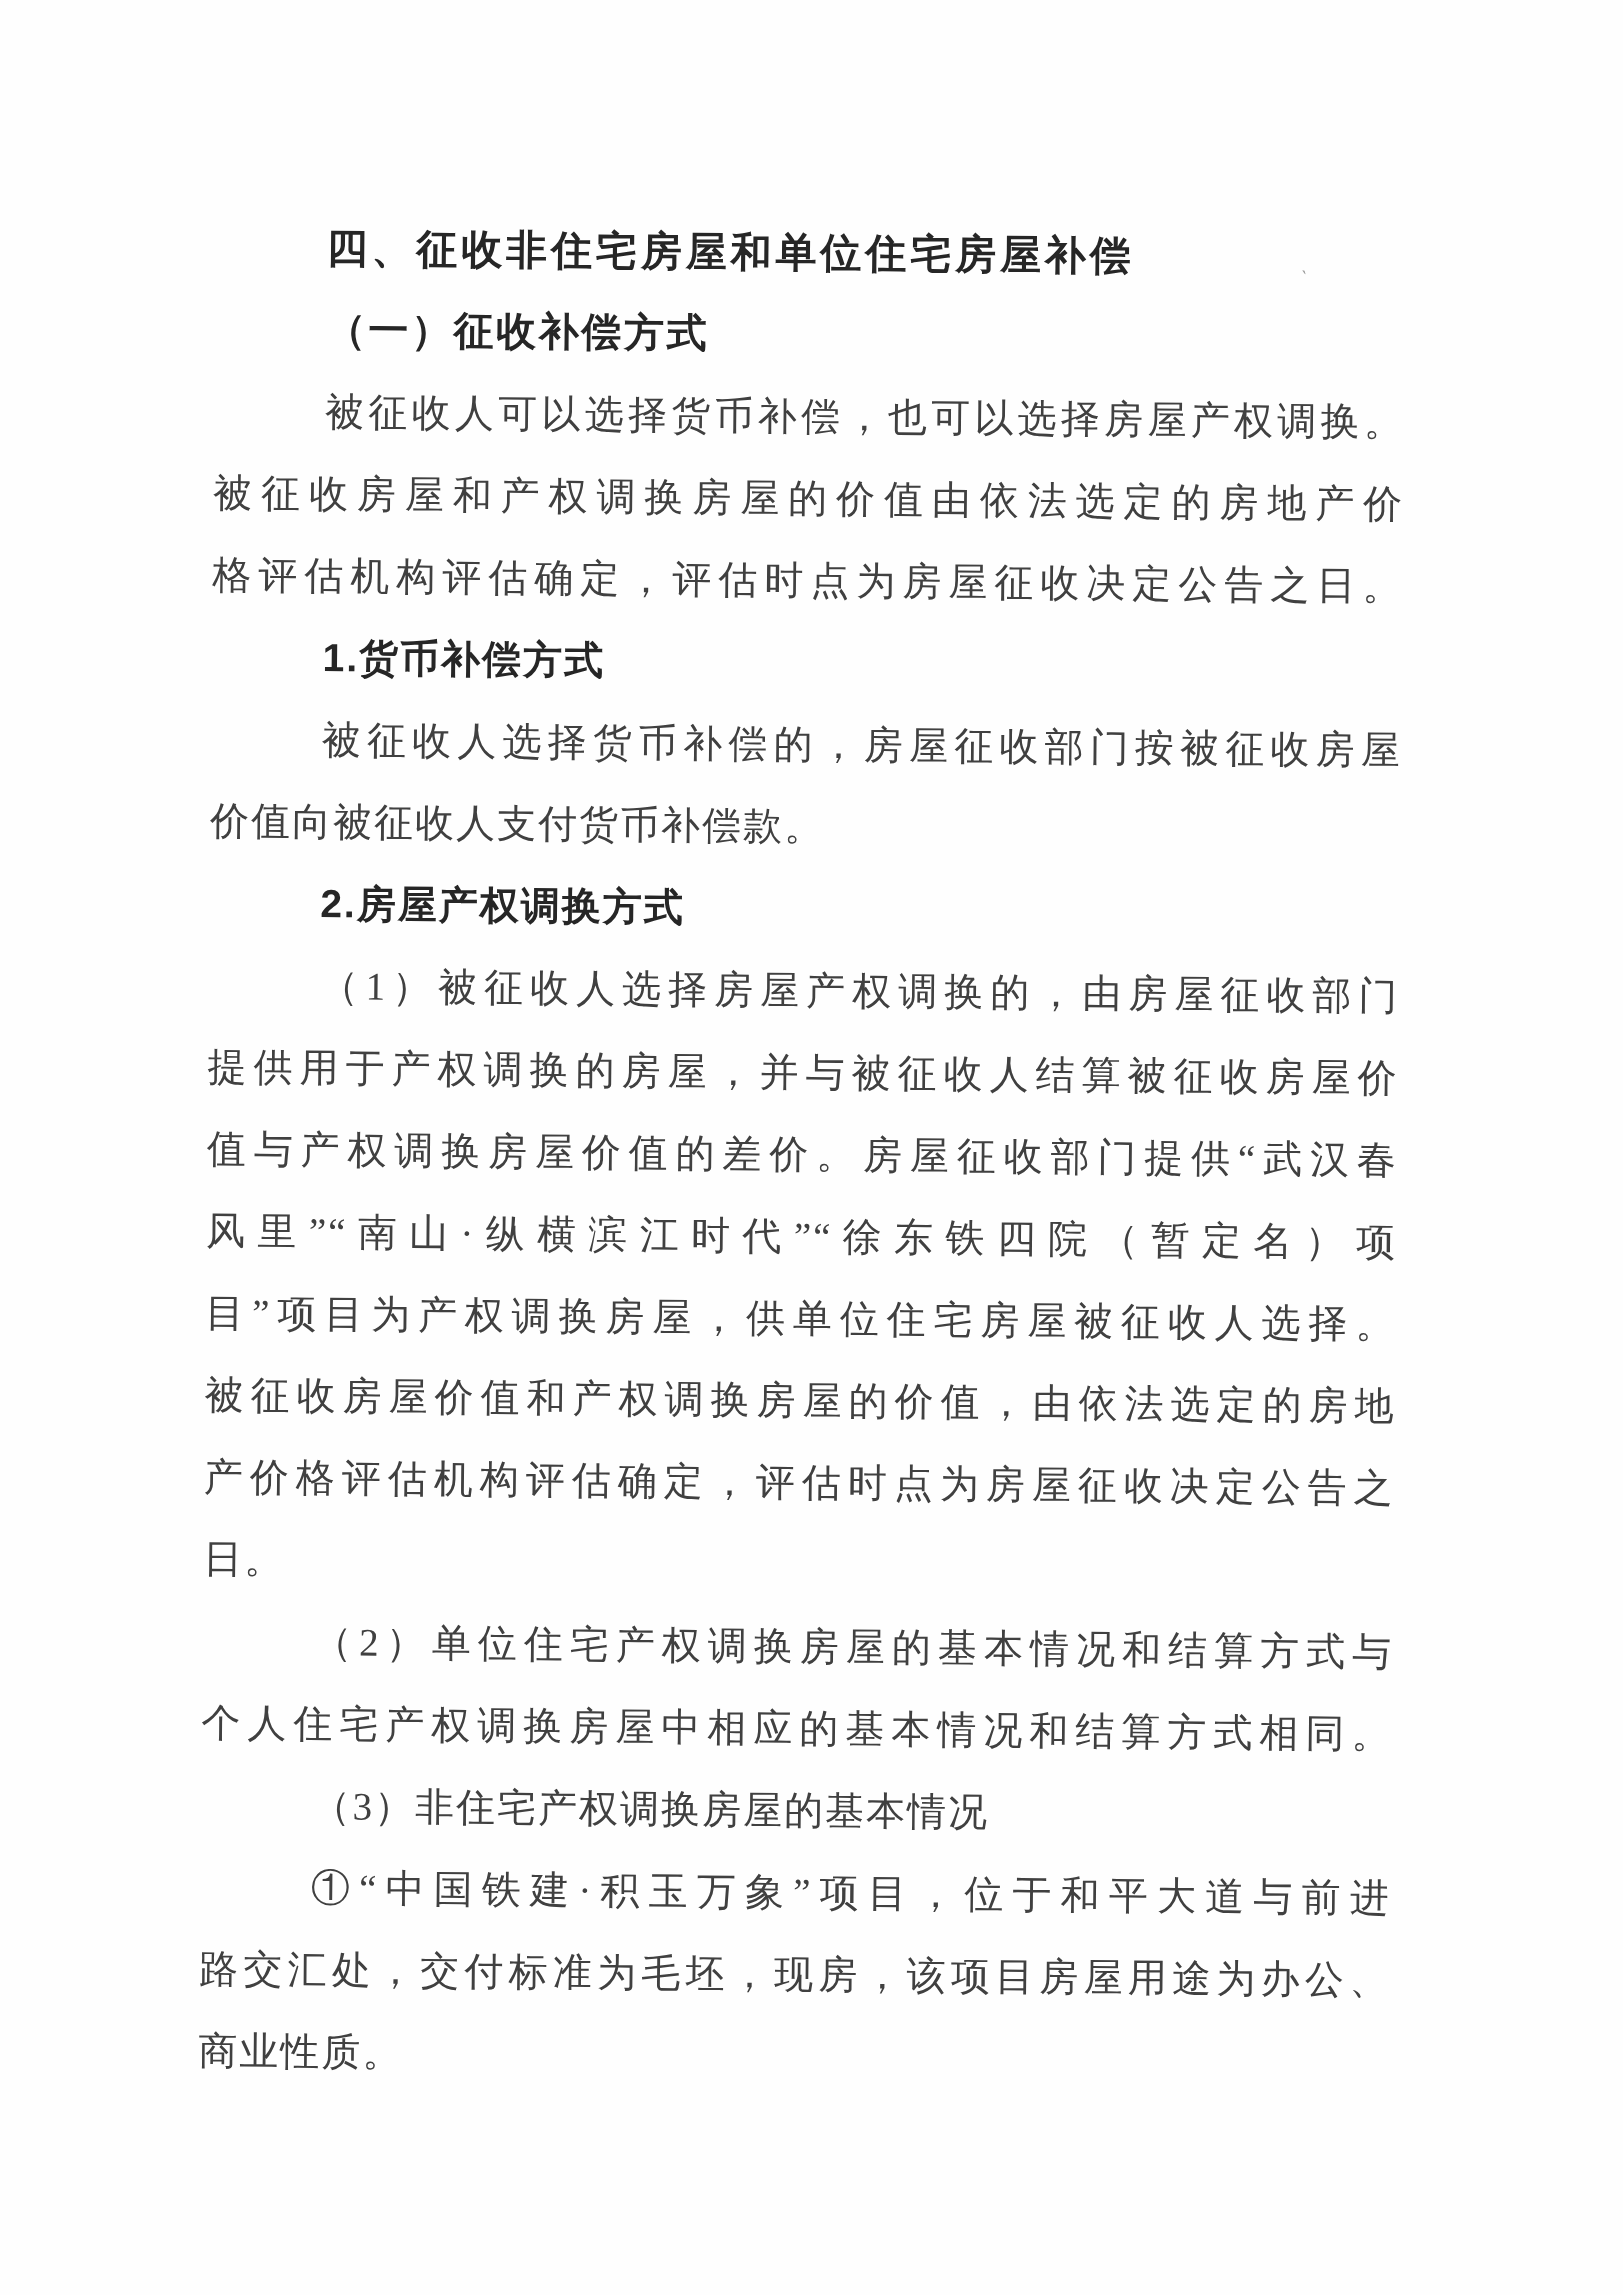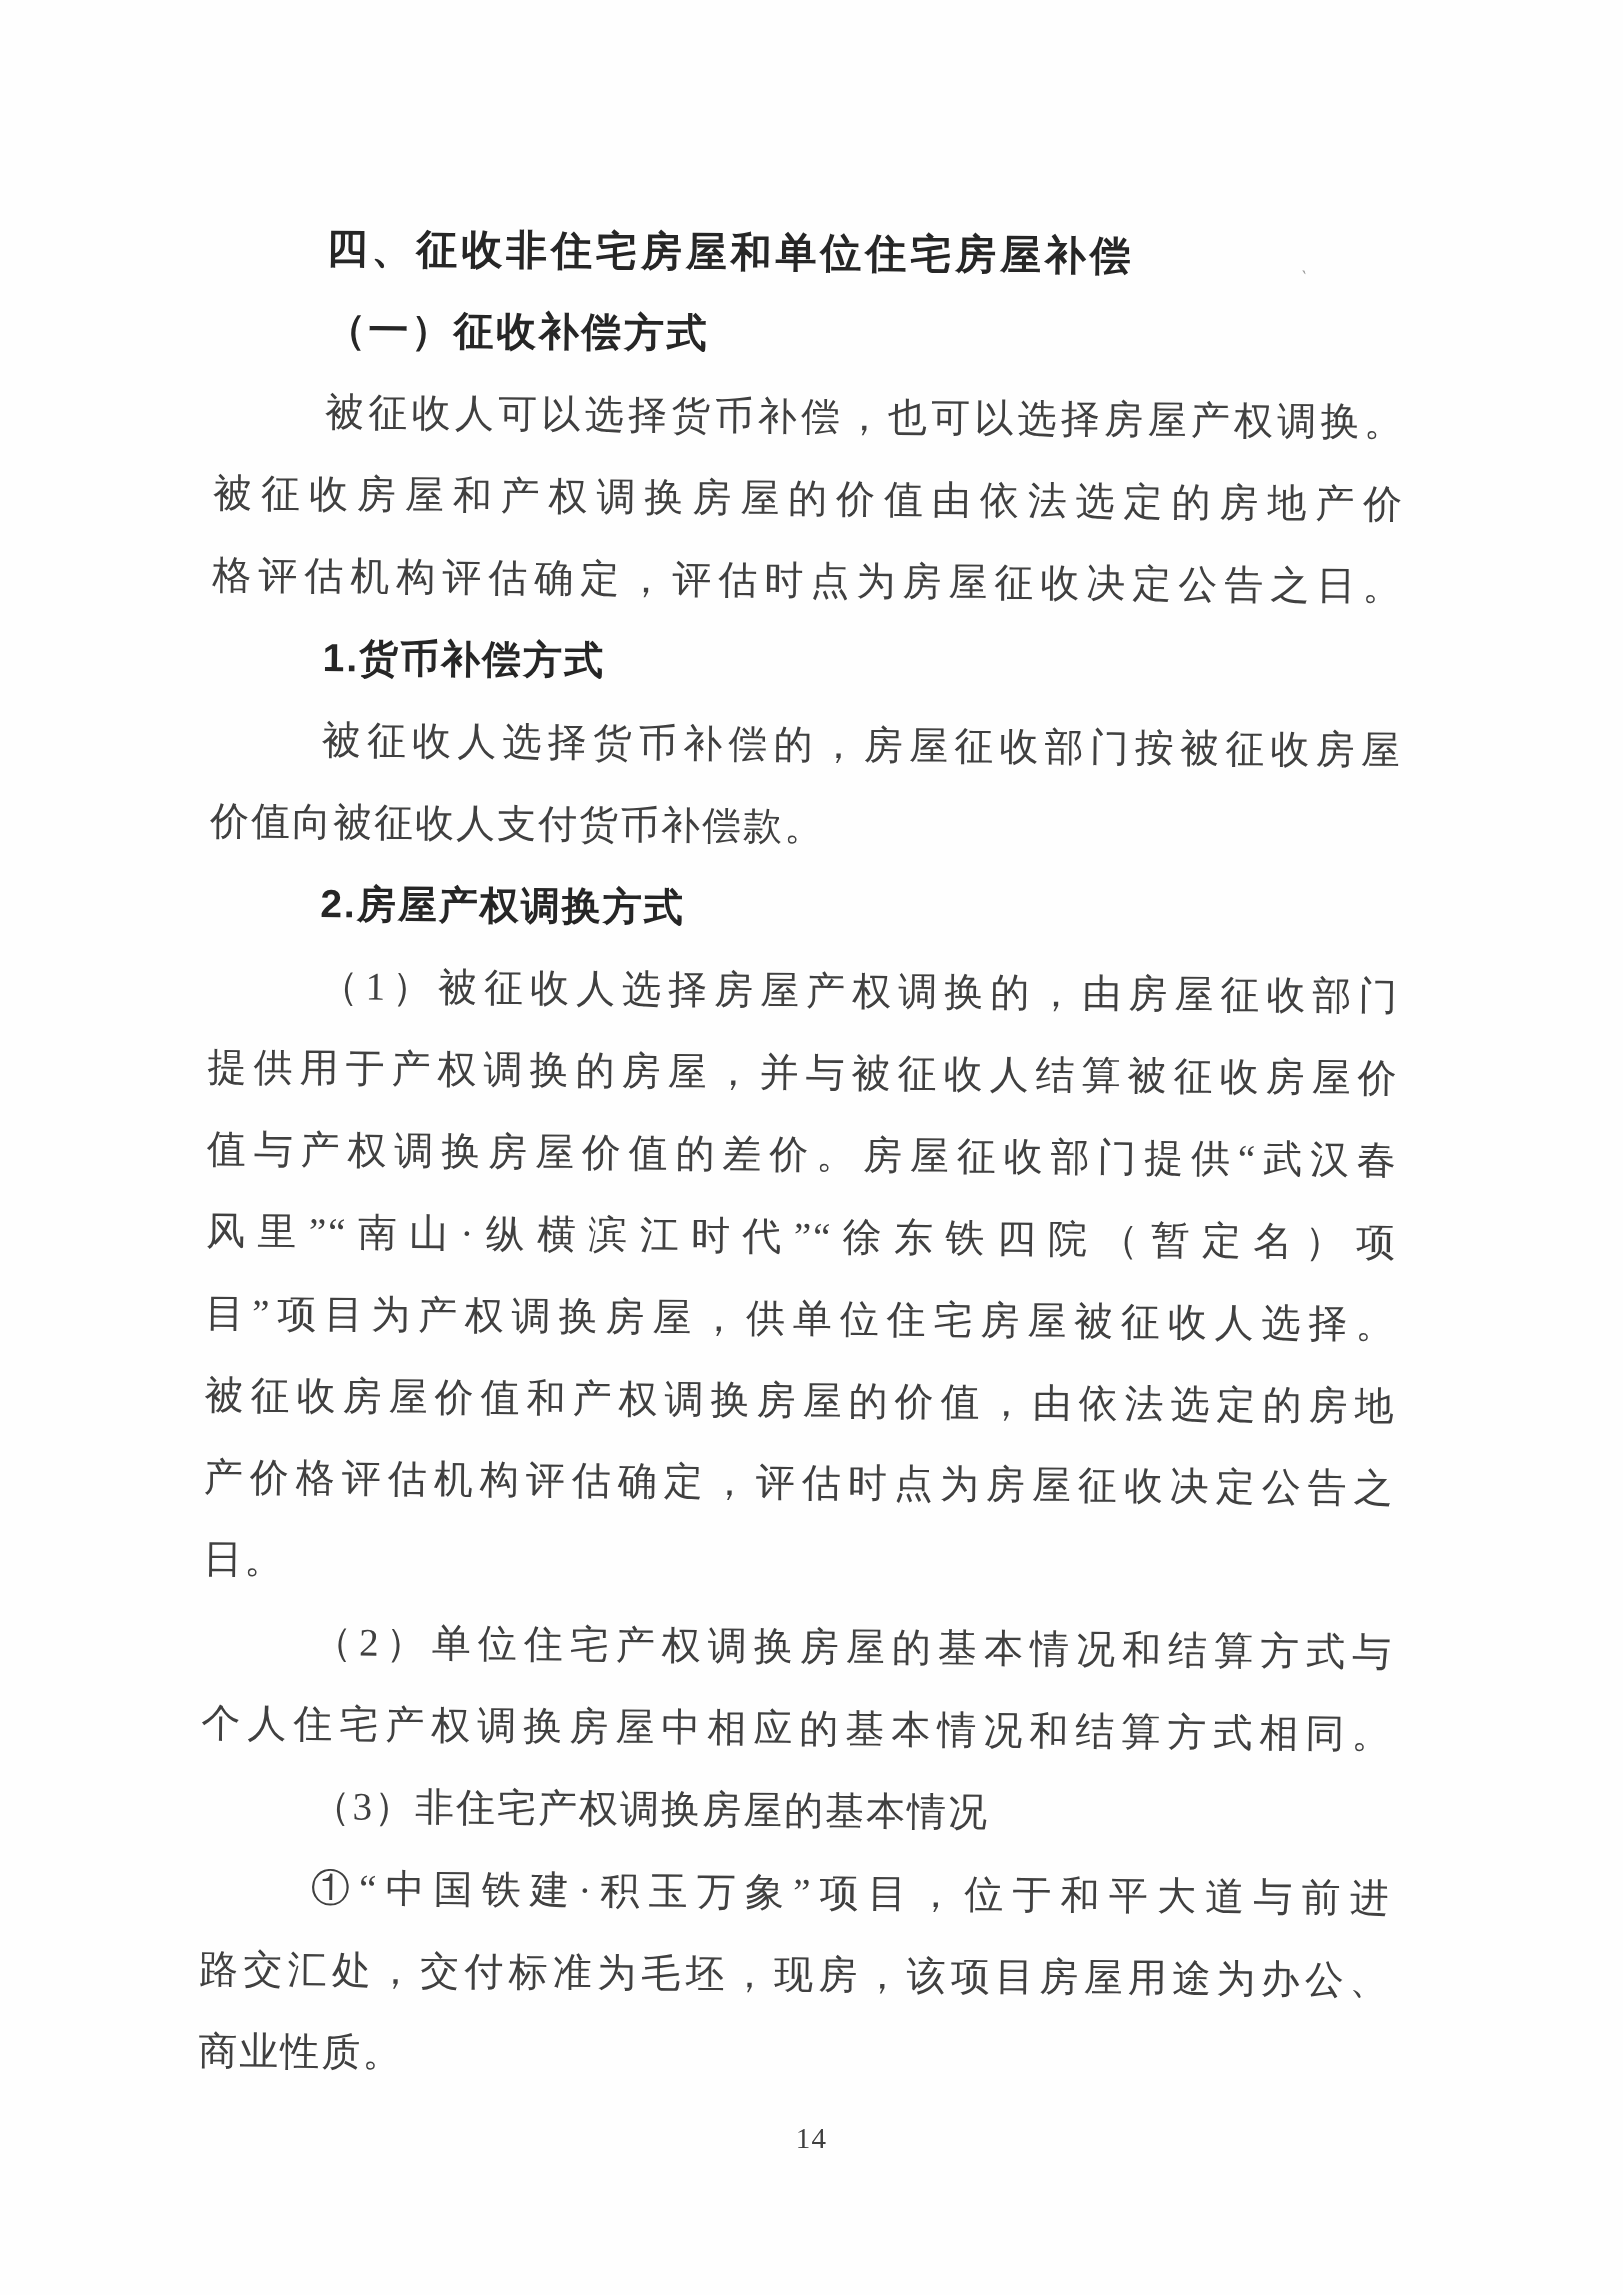"14" div.page-number { html: <div>14</div> -> none }
